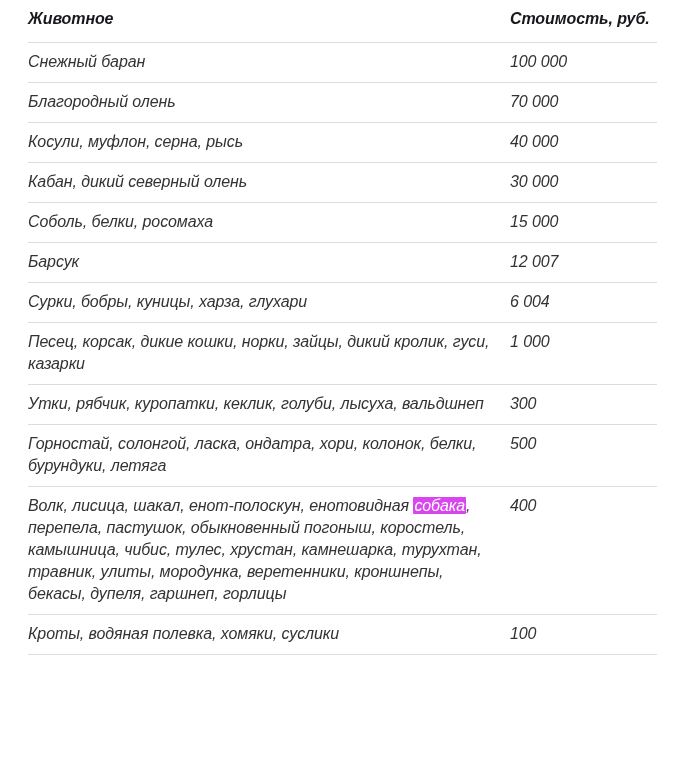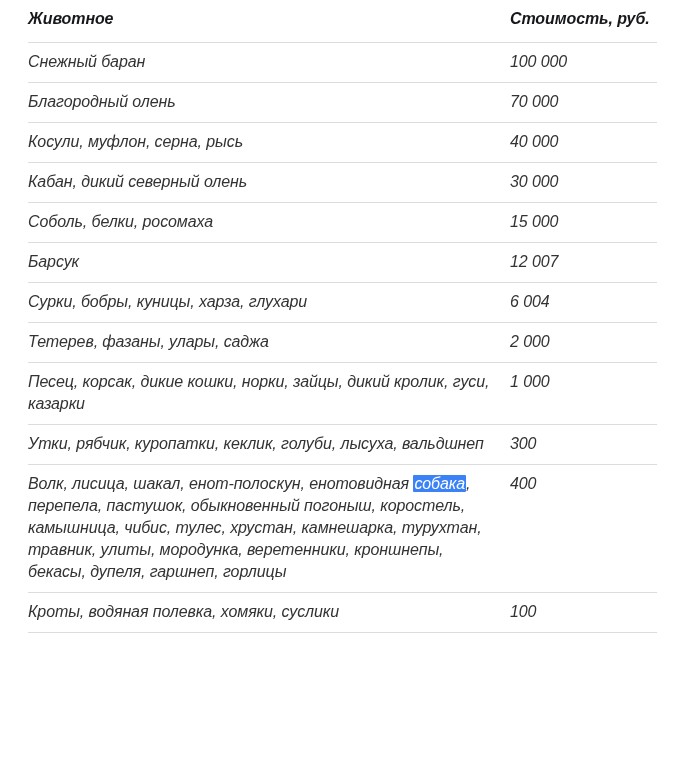"Тетерев, фазаны, улары, саджа" tr { html: <tr> <td>Тетерев, фазаны, улары, саджа</td> <td>2 000</td> </tr> -> none }
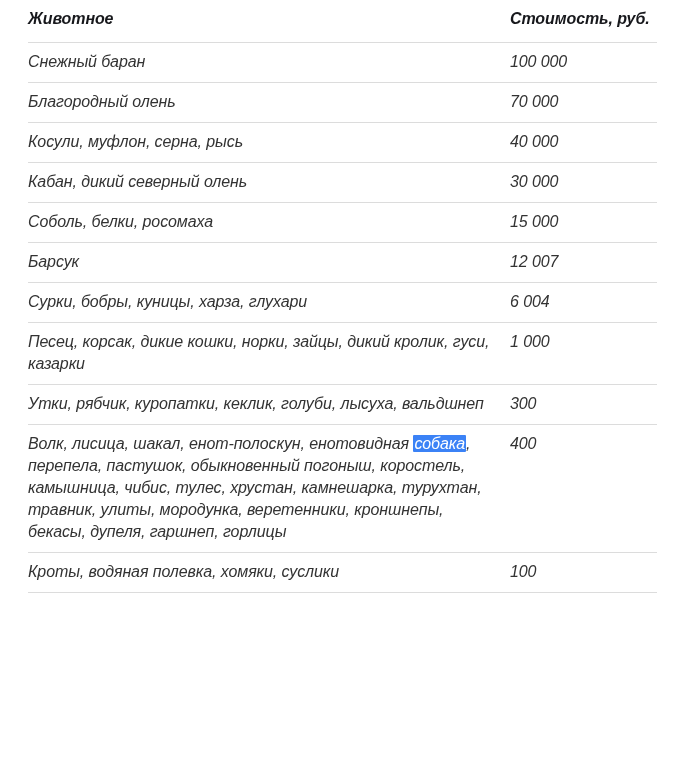"Горностай, солонгой, ласка, ондатра," tr { html: none -> <tr> <td>Горностай, солонгой, ласка, ондатра, хори, колонок, белки, бурундуки, летяга</td> <td>500</td> </tr> }
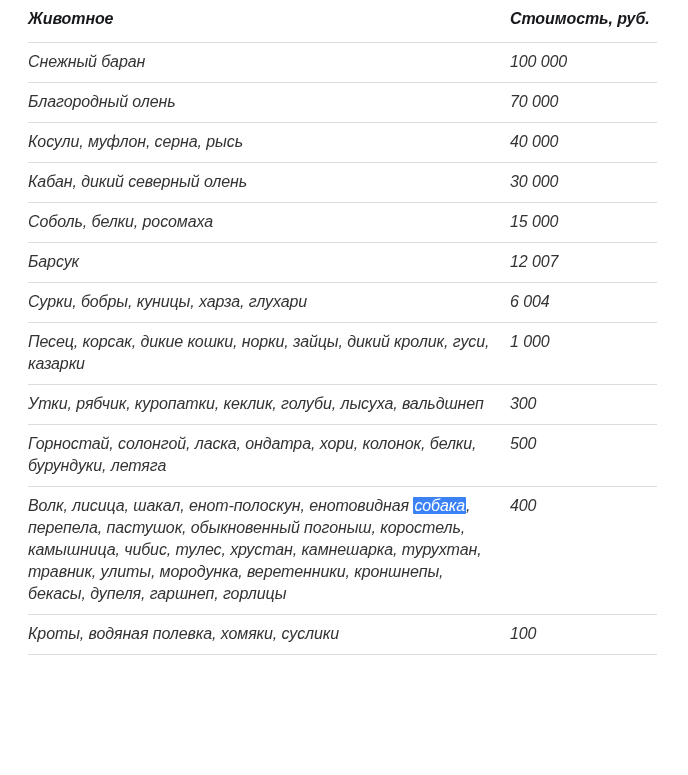"собака" mark.search-highlight { background: #3b82f6 -> #d946ef }
